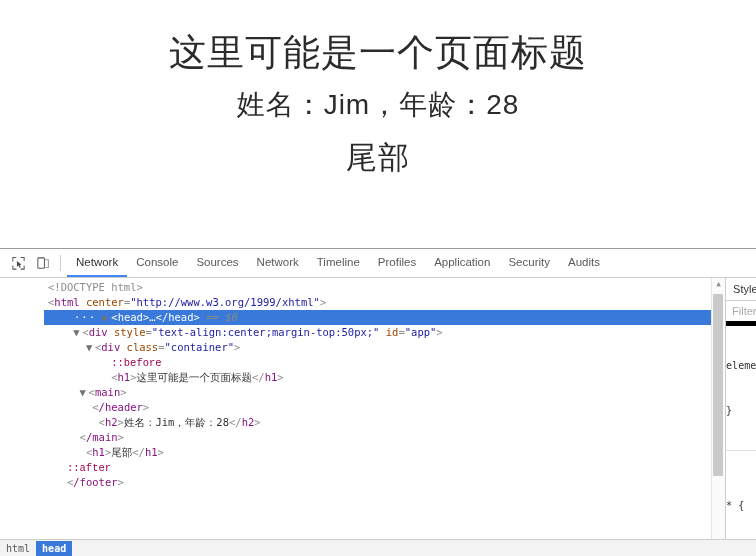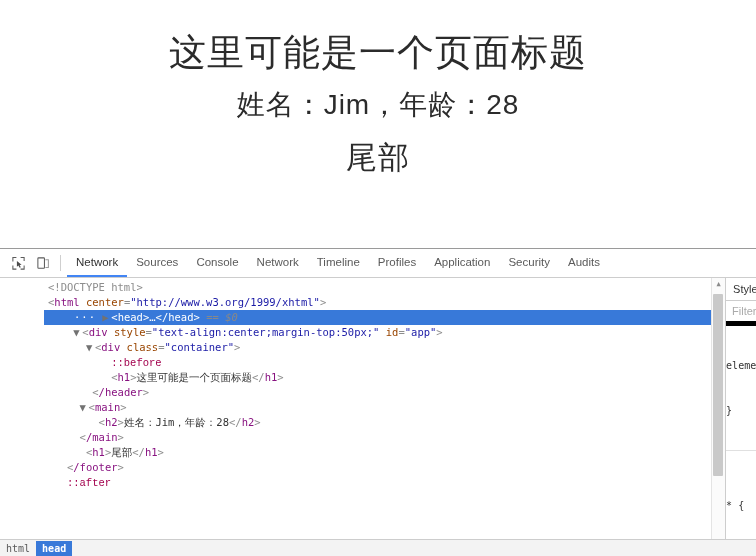"Sources" div.dt-tab { order: before "Console" -> after "Console" }
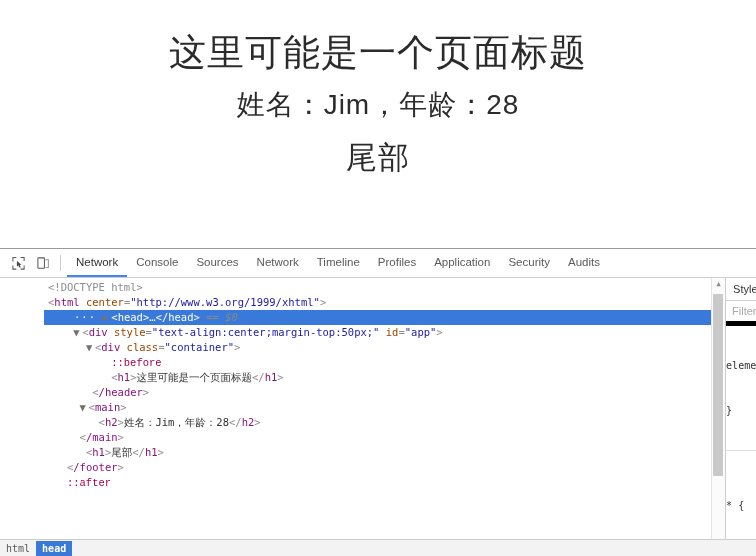"</header>" div.dom-row { order: before "▼ <main>" -> after "▼ <main>" }
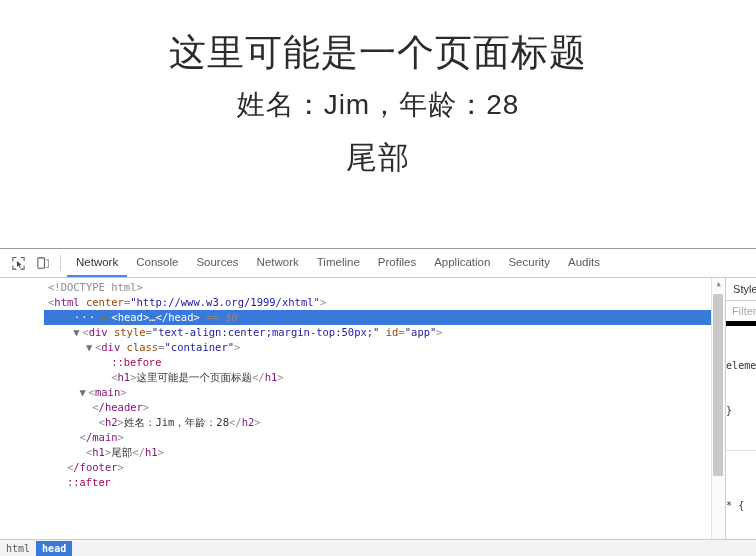"</footer>" div.dom-row { order: before "::after" -> after "::after" }
